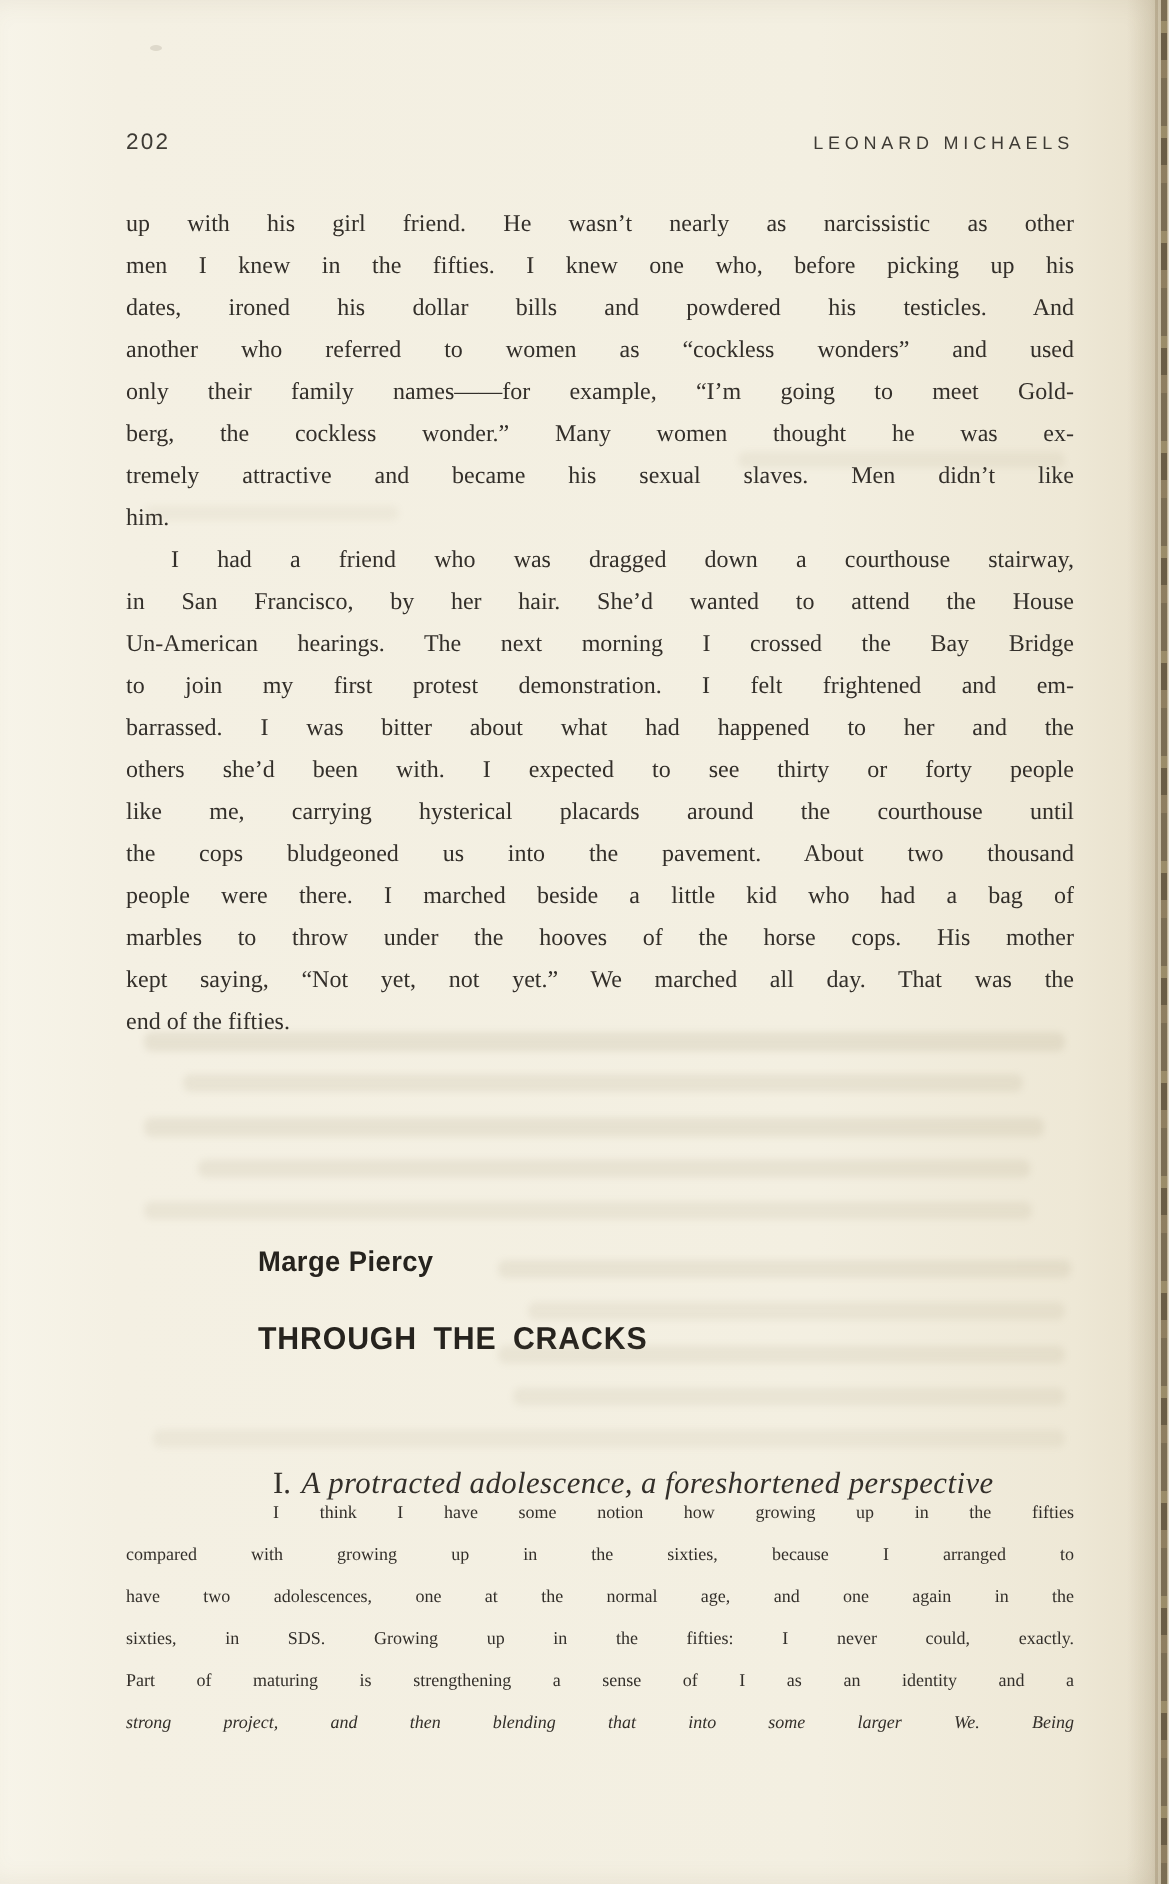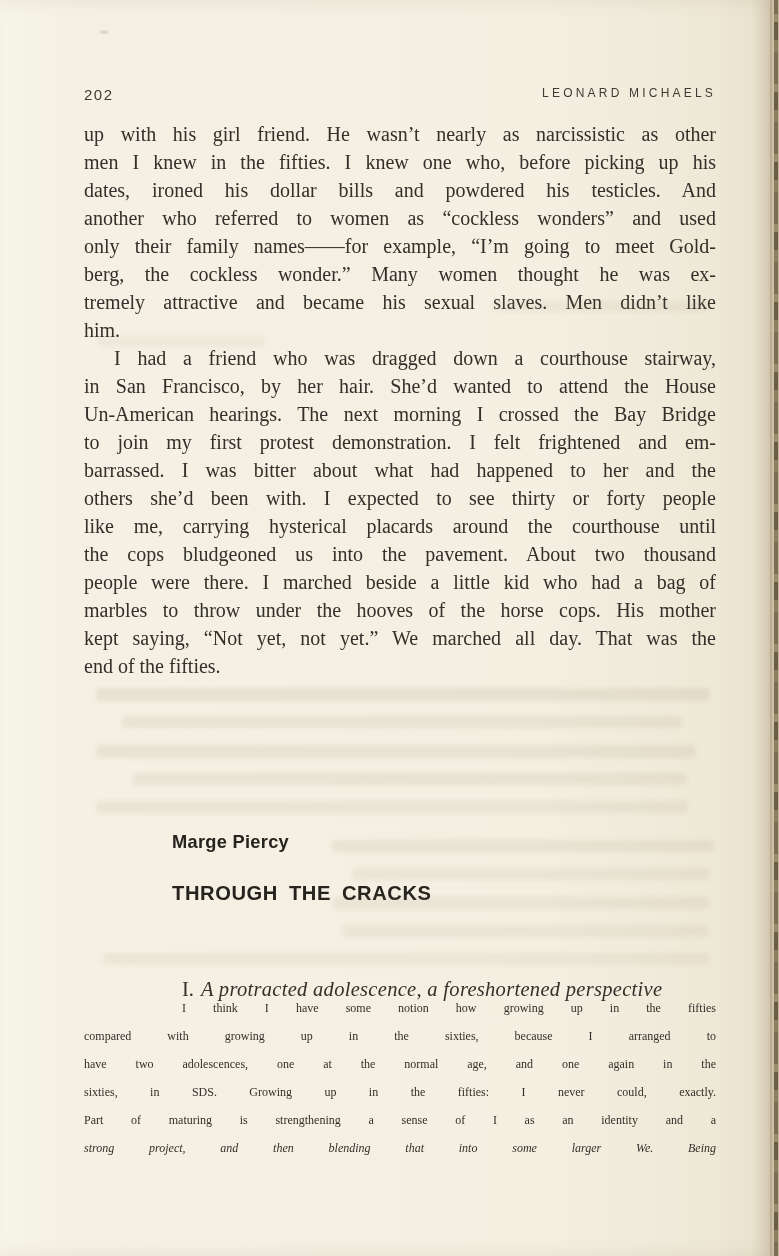"202" .running-header { align-items: flex-start -> center }
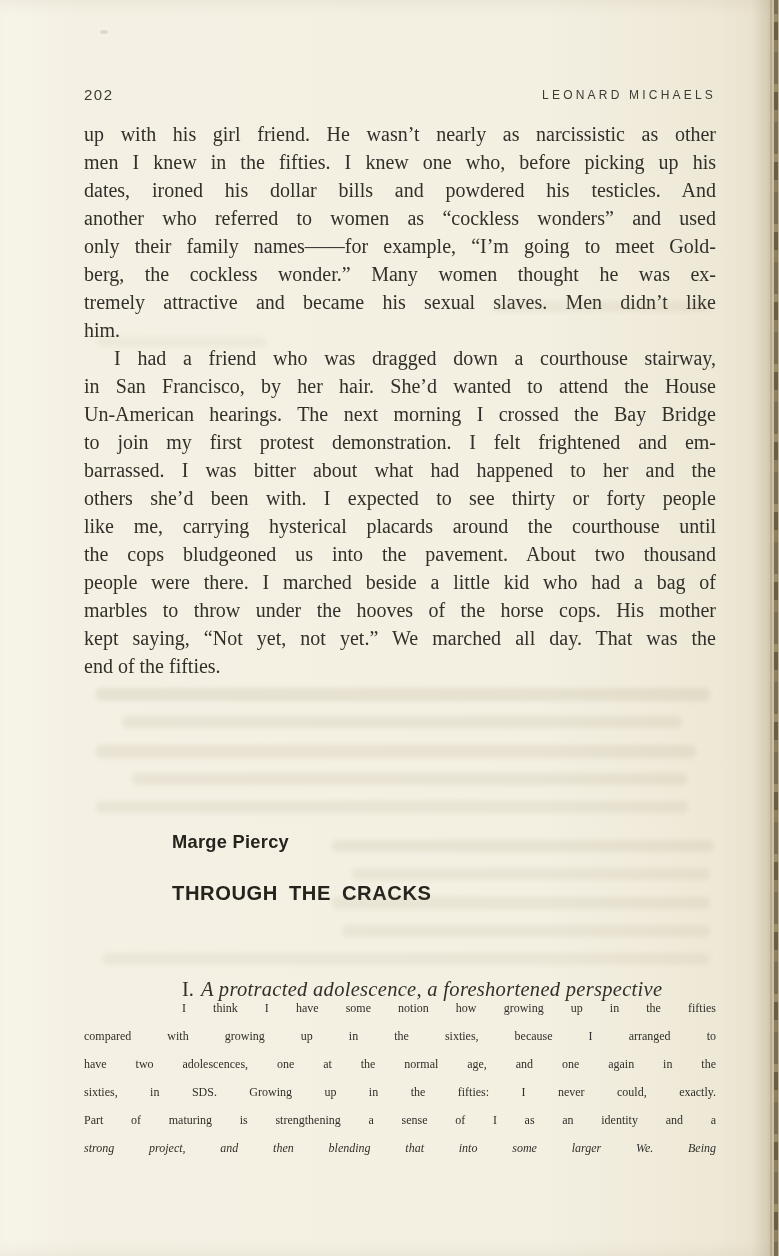"up with his girl friend." .text-block { font-size: 20px -> 16px; top: 120px -> 136px }
